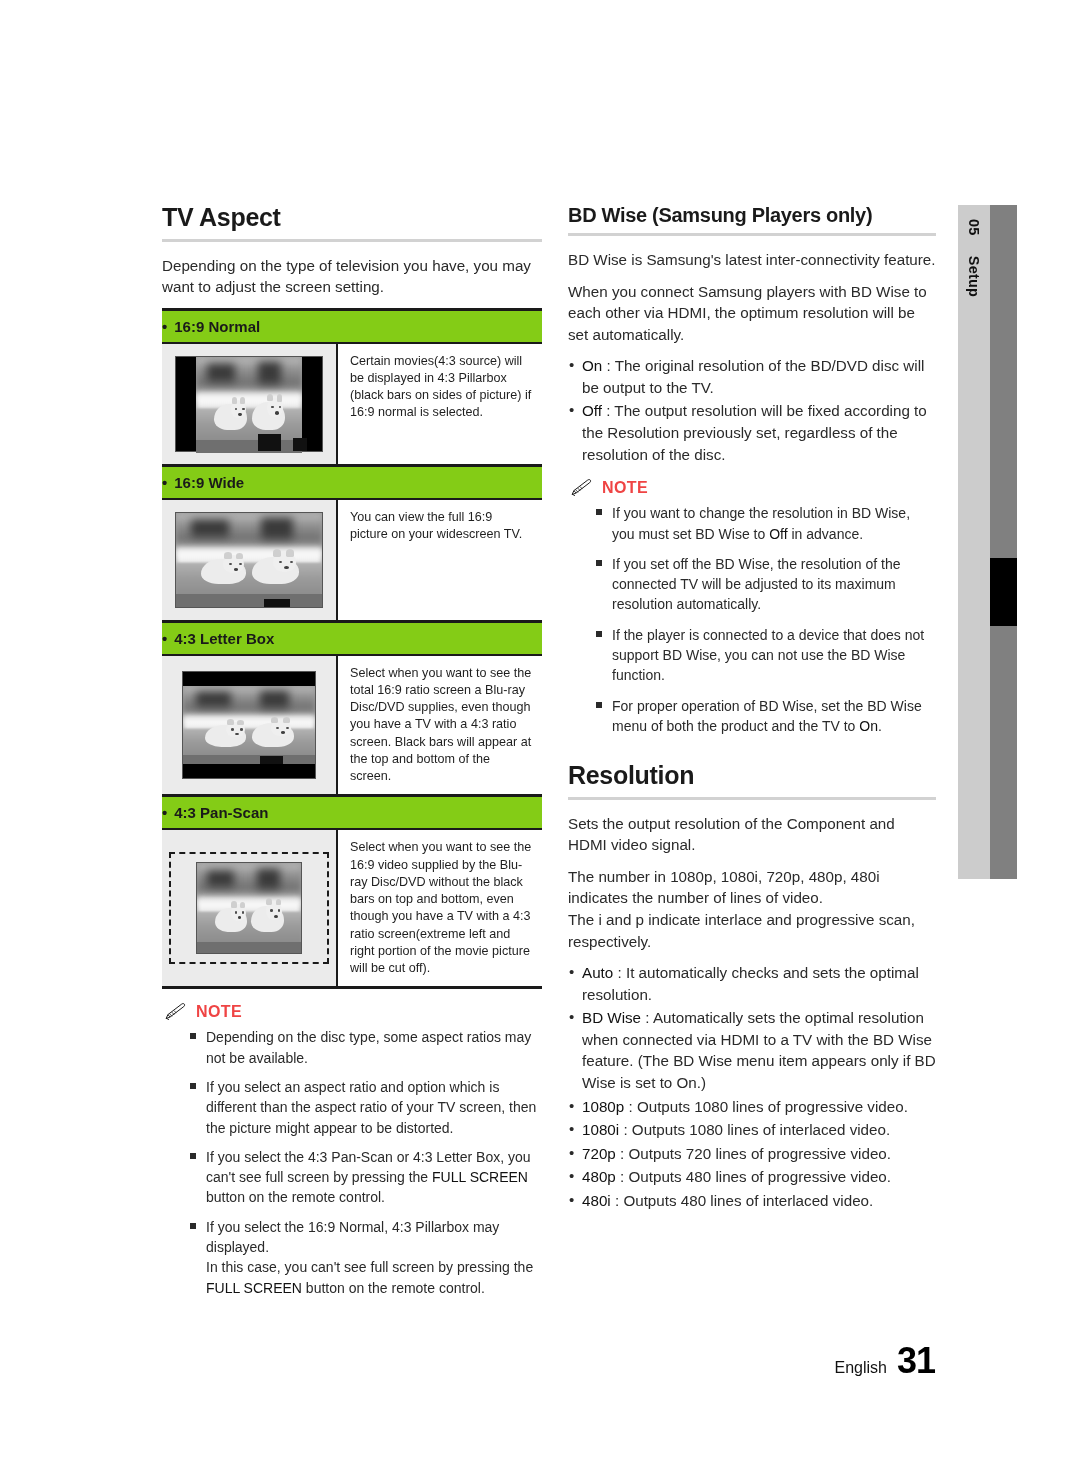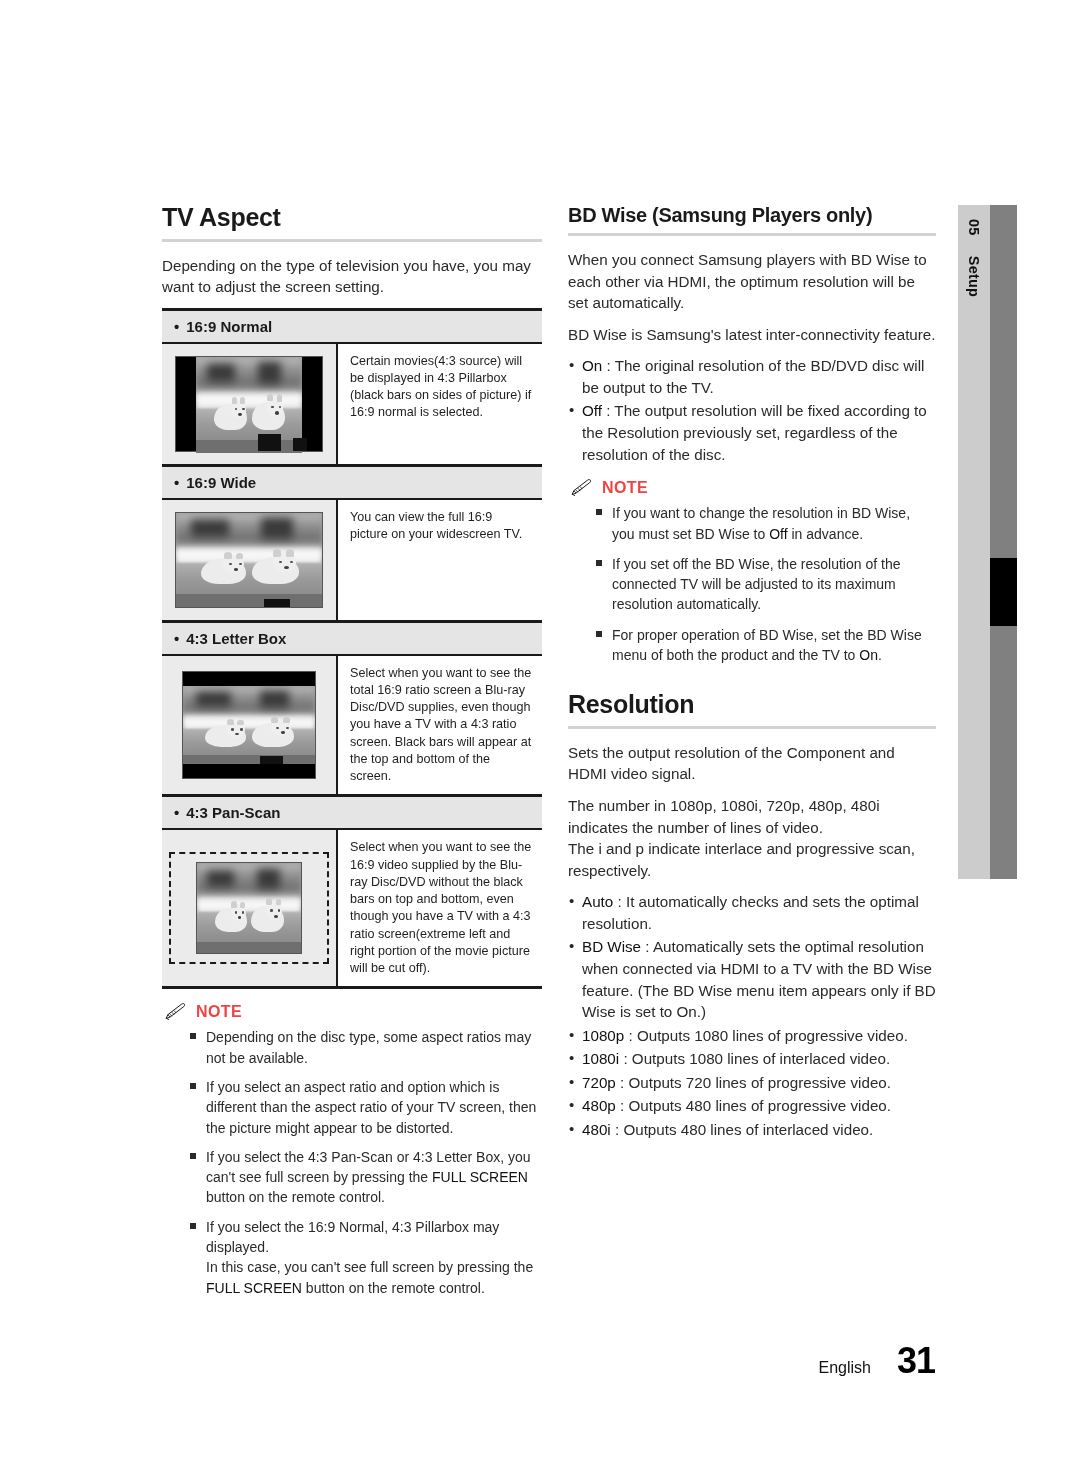"When you connect Samsung players" p.body { order: before "BD Wise is Samsung's latest" -> after "BD Wise is Samsung's latest" }
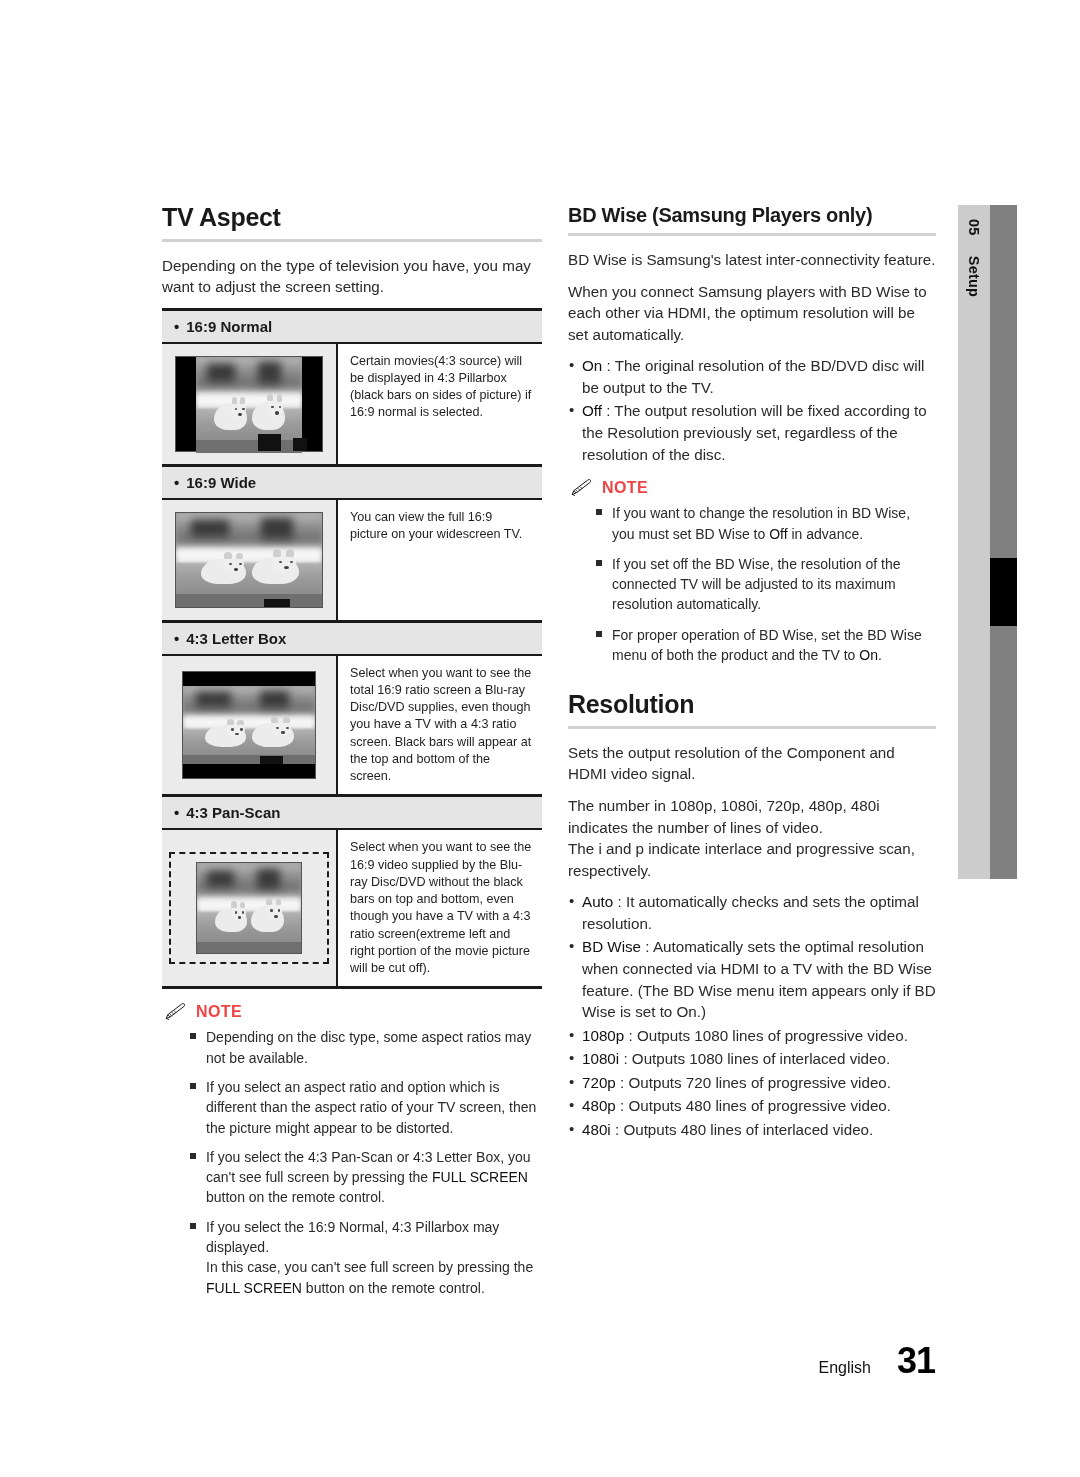"• 16:9 Normal" .aspect-head { background: #e5e5e5 -> #84cc16; padding: 7px 0 7px 12px -> 7px 0 7px 0 }
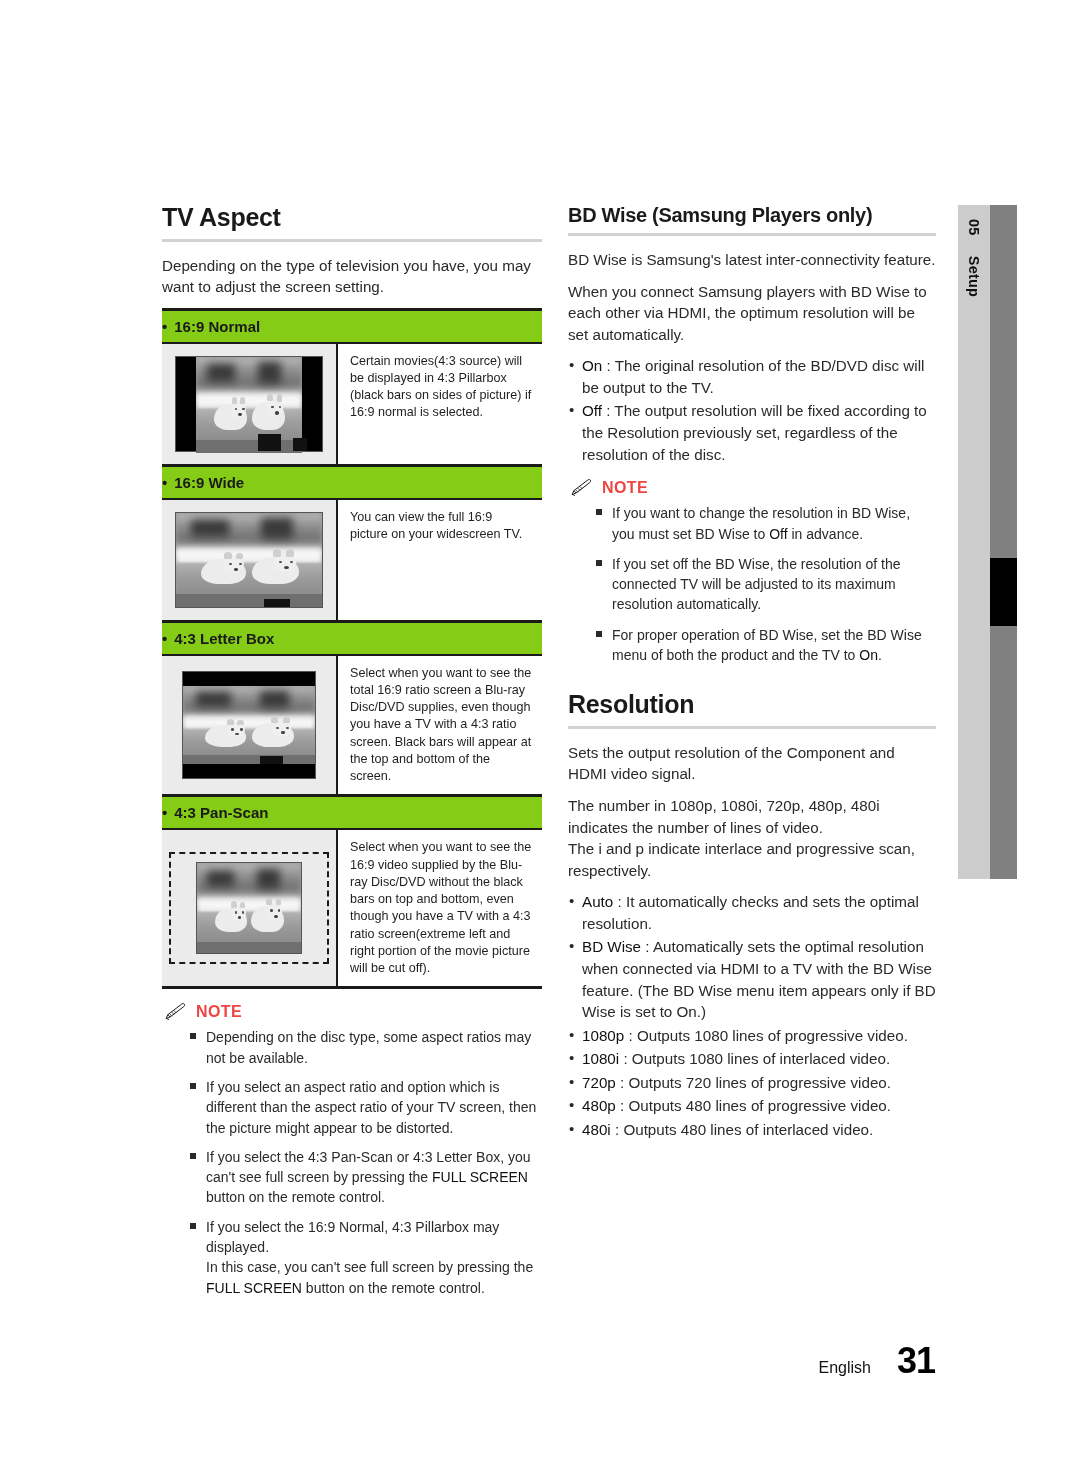"If the player is connected" li { html: none -> <li>If the player is connected to a device that does not support BD Wise, you can not use the BD Wise function.</li> }
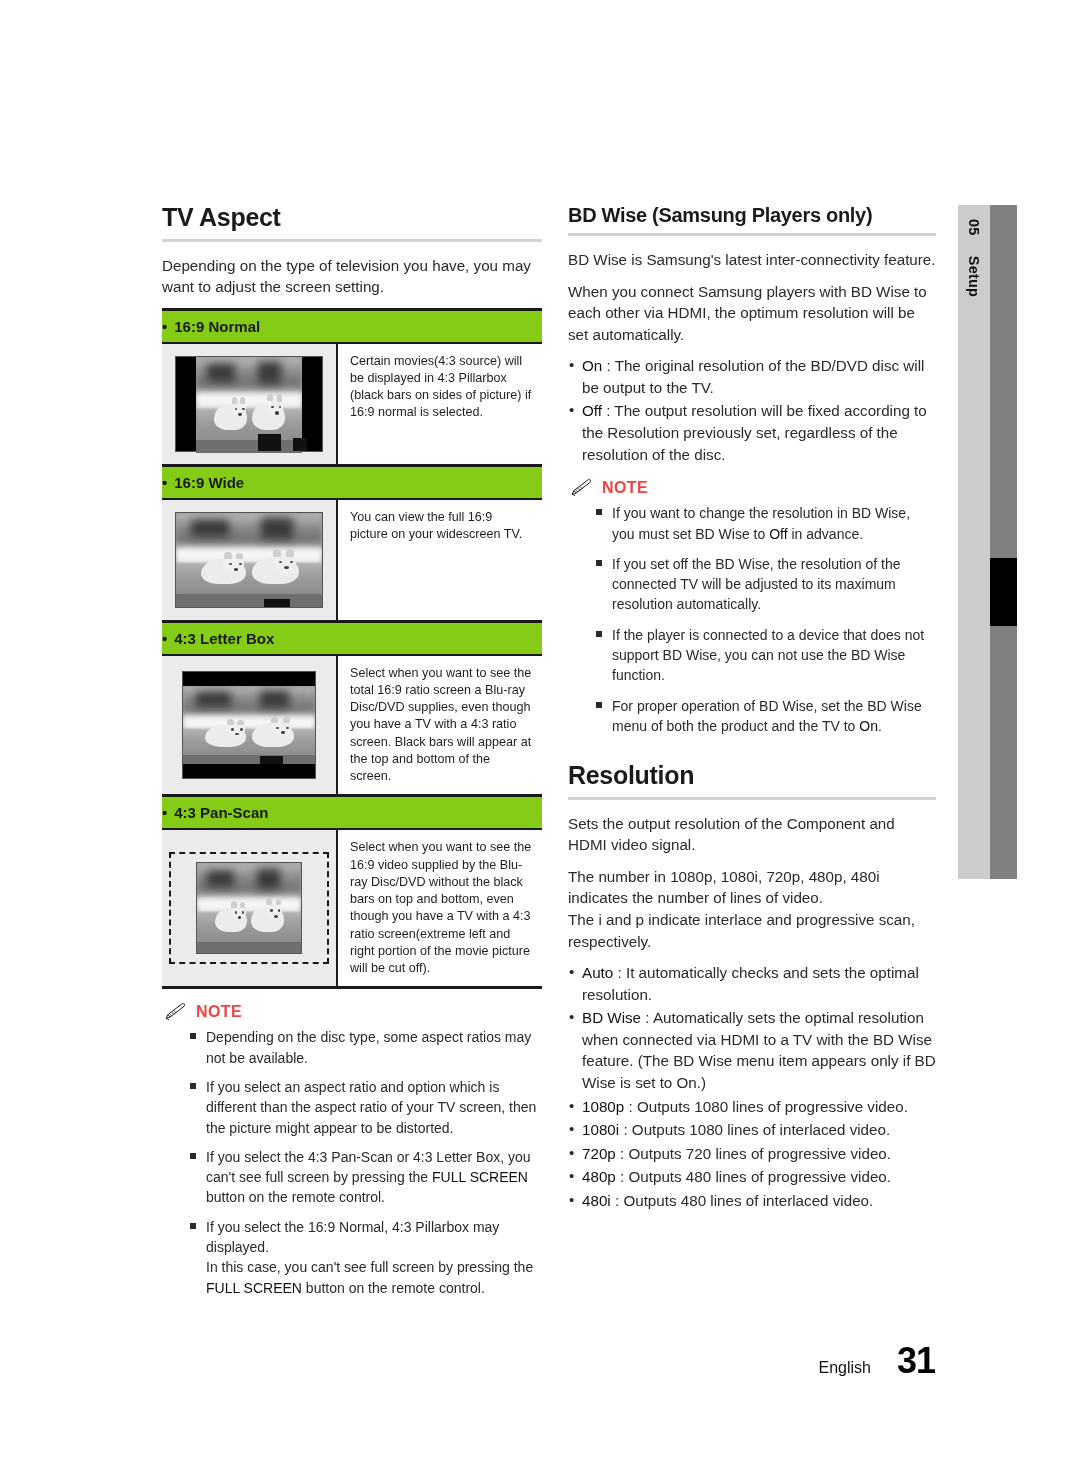"English" .footer { gap: 26px -> 10px }
